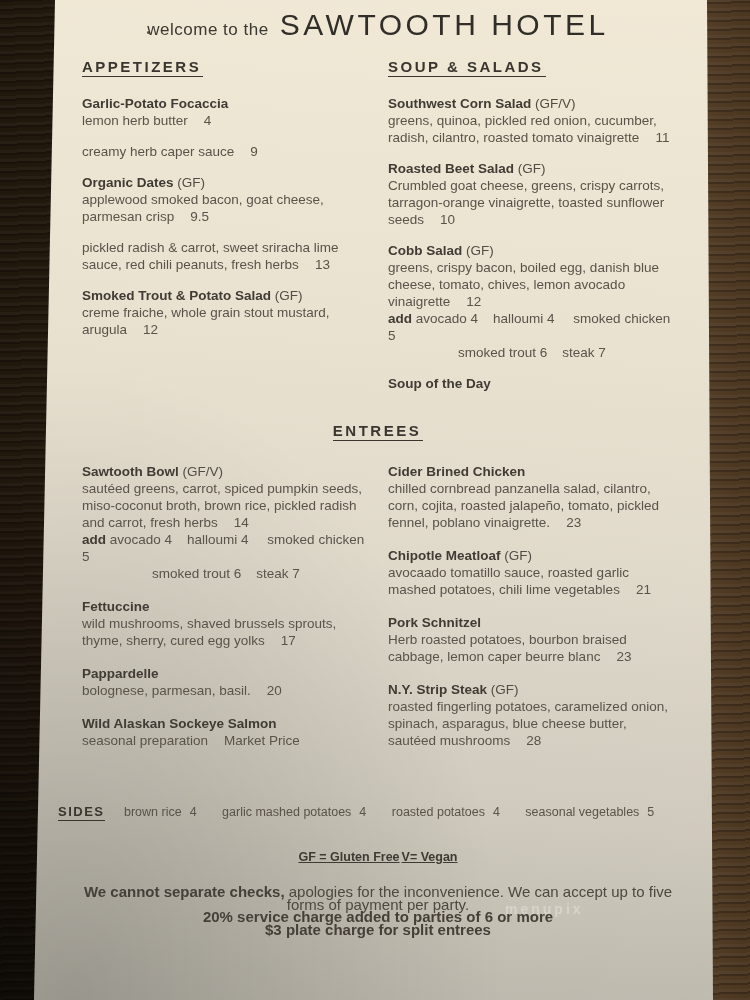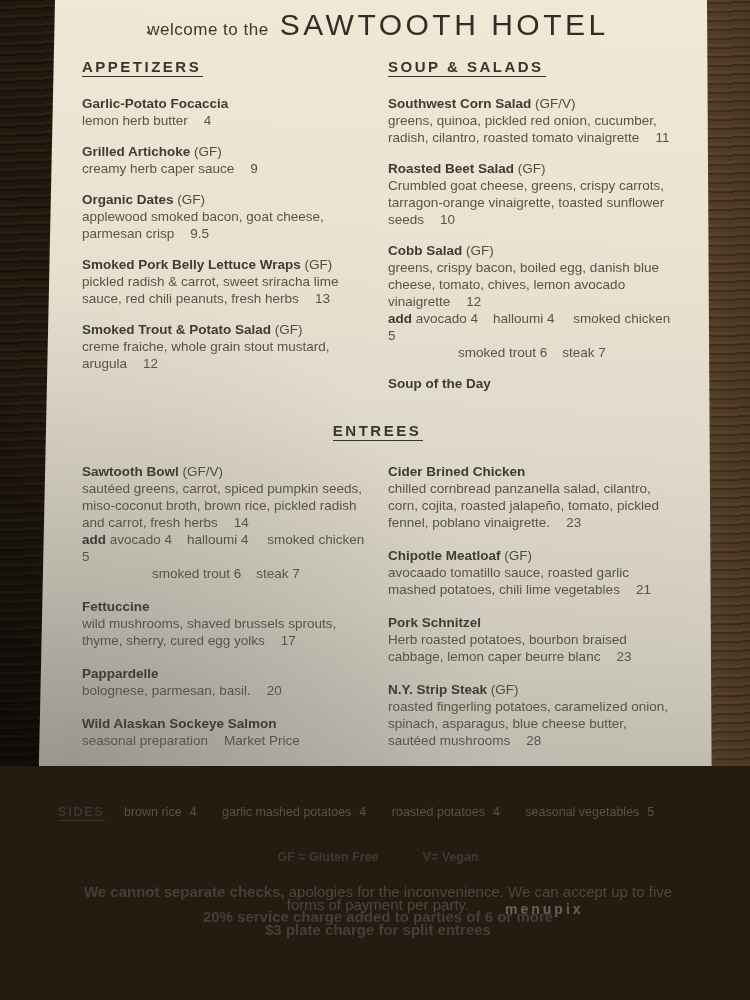"welcome to the" .scene { height: 766px -> 1000px }
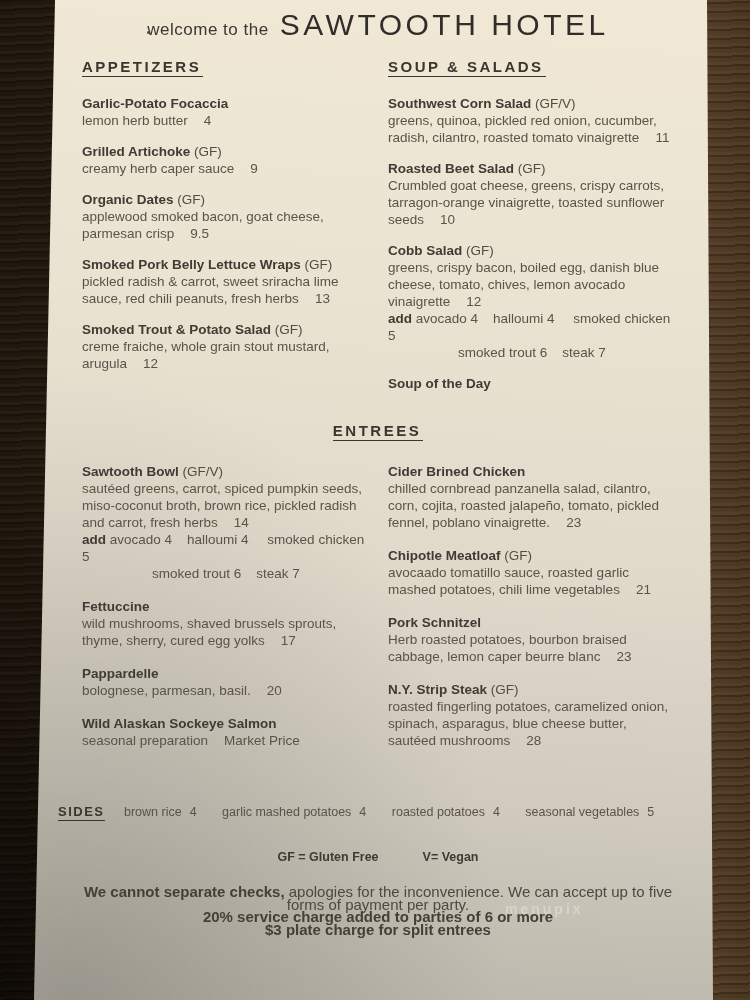"Grilled Artichoke (GF)" div.iname { html: <div><b>Grilled Artichoke</b> <span>(GF)</span></div> -> none }
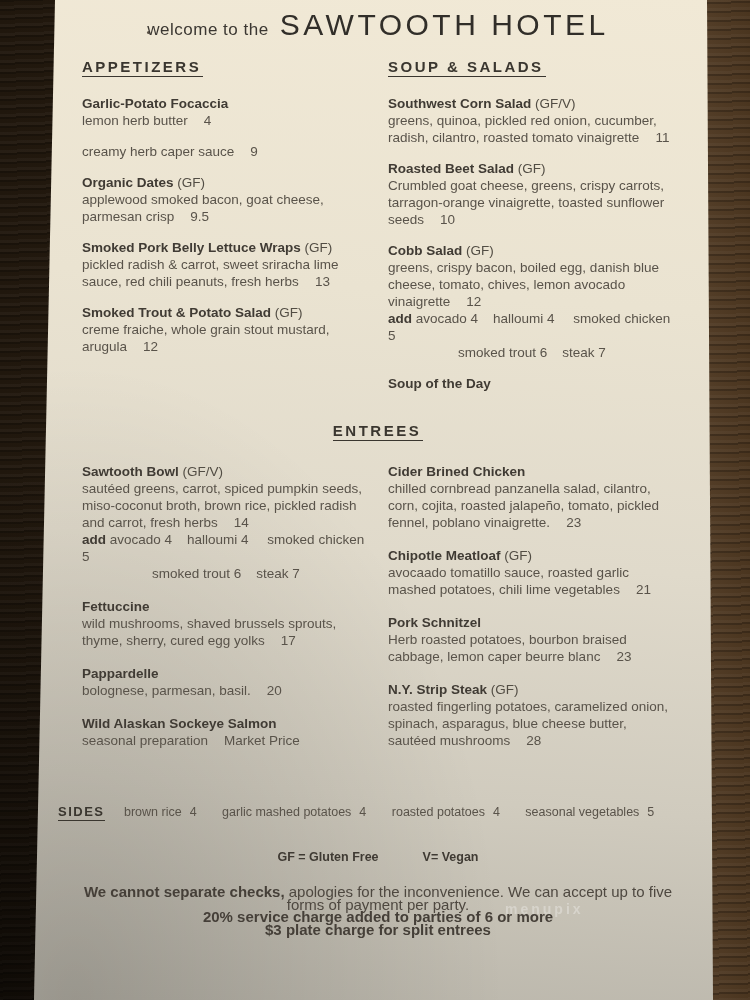"Smoked Pork Belly Lettuce Wraps" div.iname { html: <div><b>Smoked Pork Belly Lettuce Wraps</b> <span>(GF)</span></div> -> none }
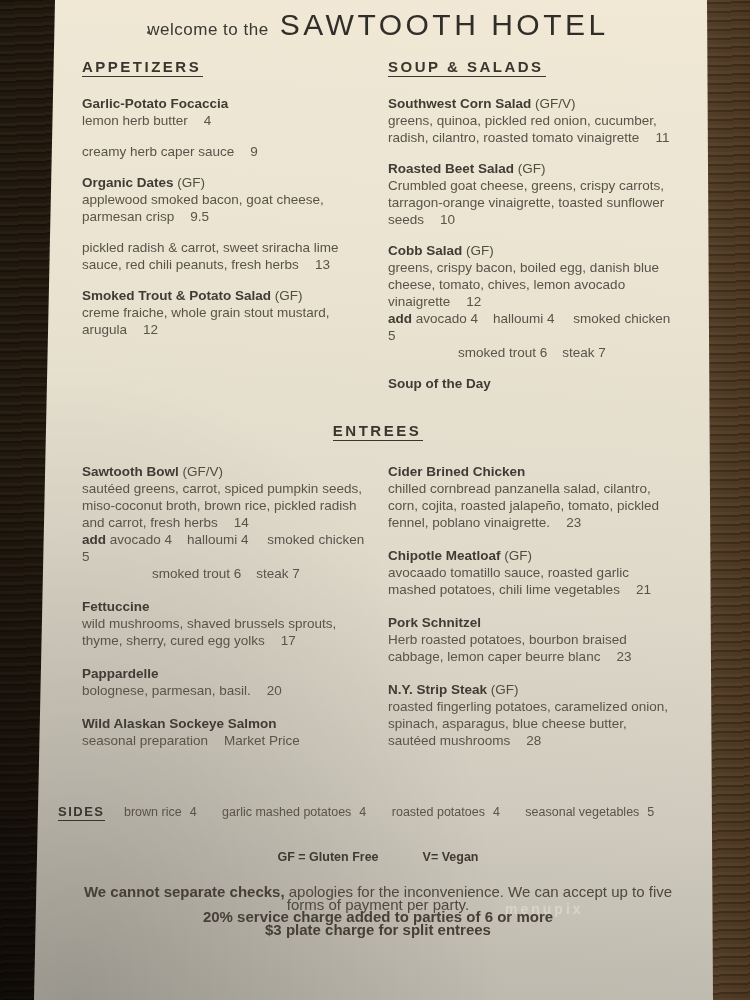"GF = Gluten Free" .legend span { margin: 0 22px -> 0 1px; text-decoration: none -> underline }
